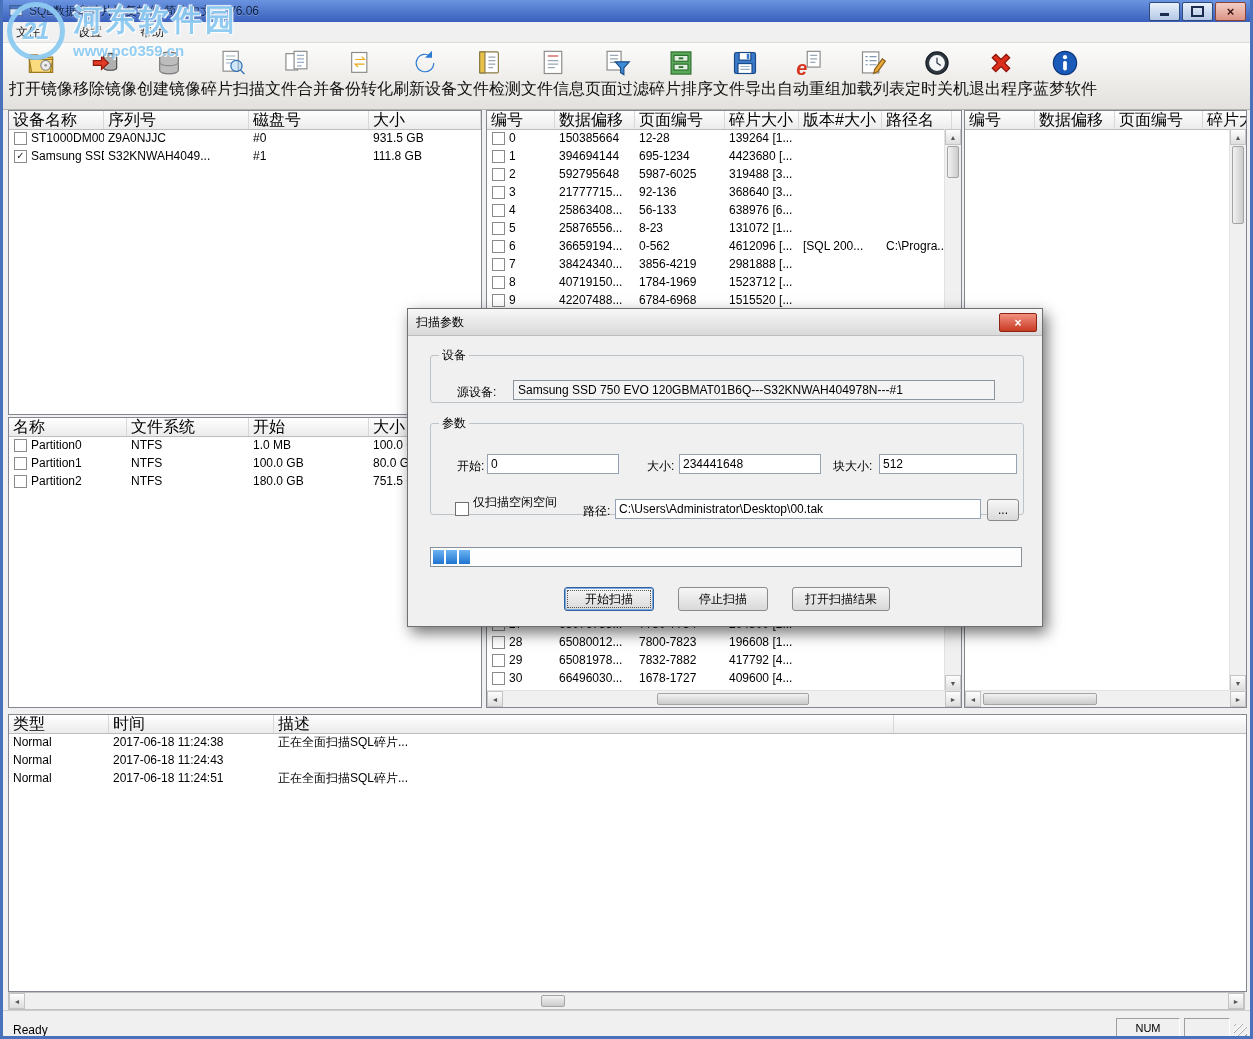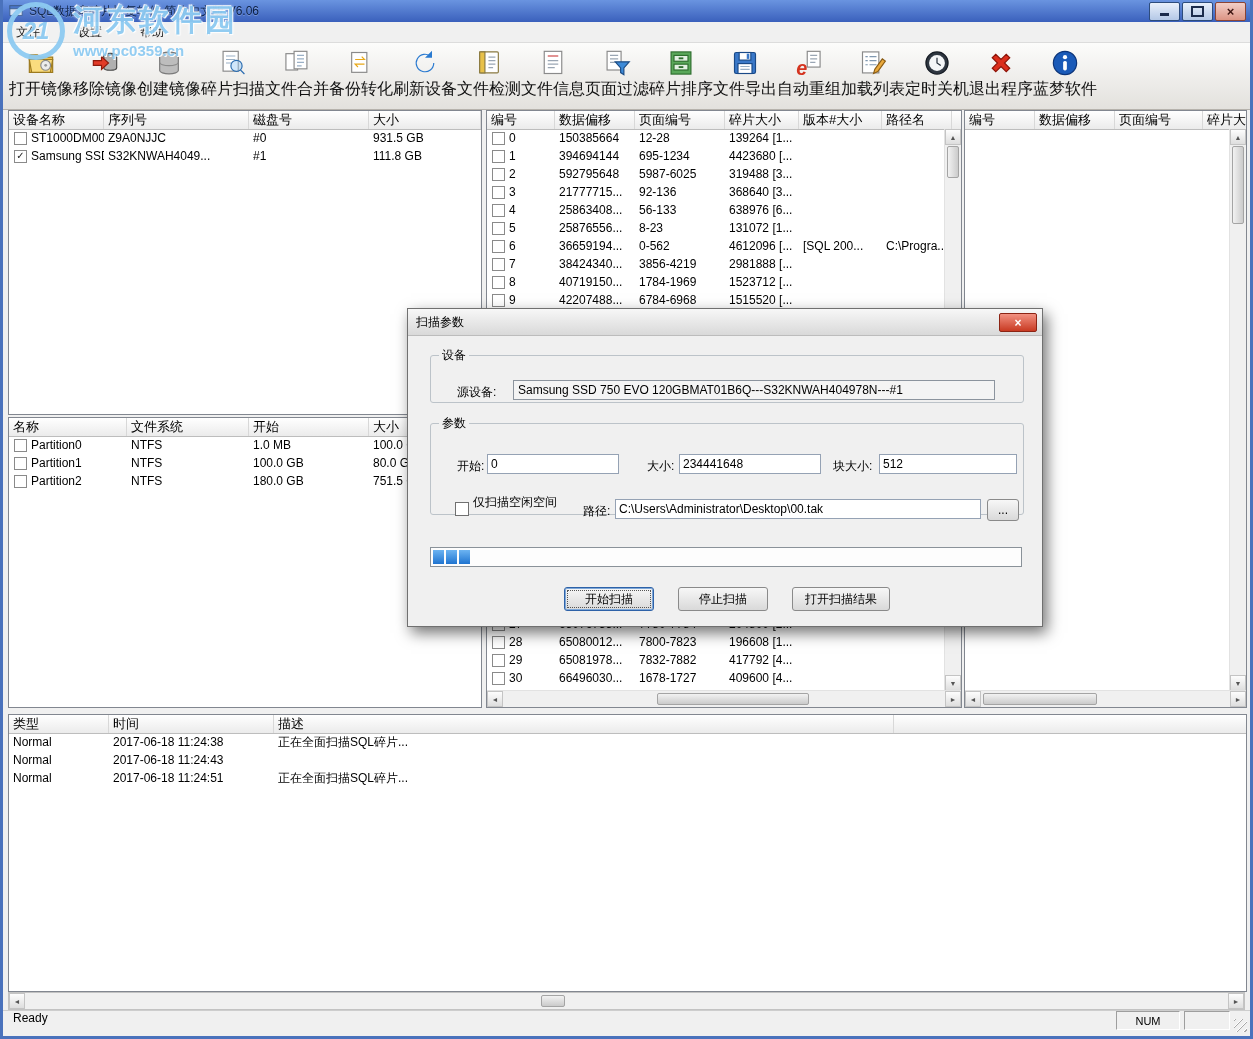"设备名称" .lv-h { font-size: 13px -> 16px }
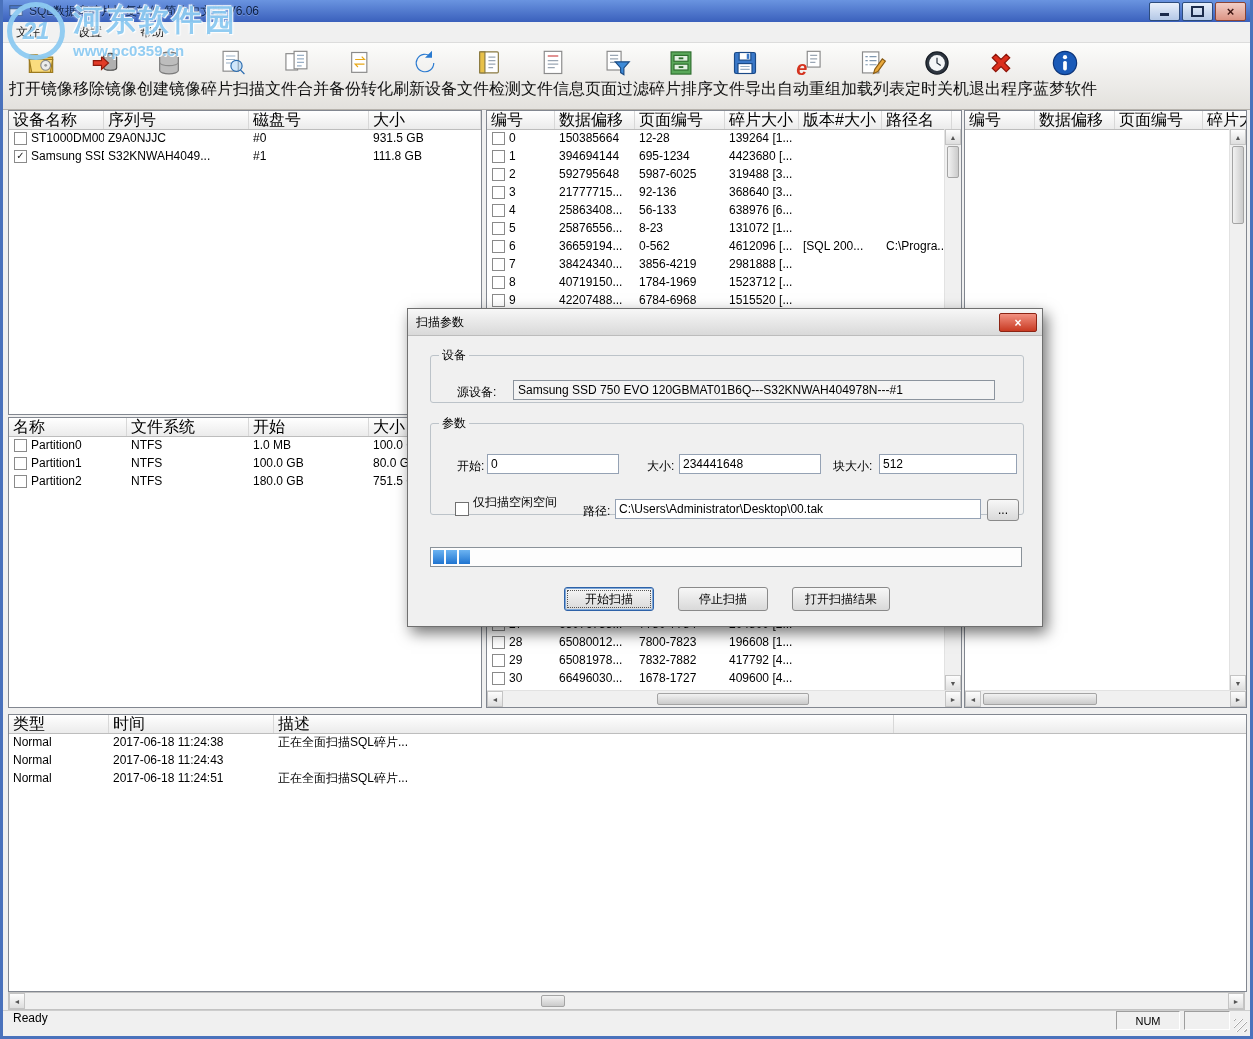"Ready" .statusbar { align-items: flex-start -> flex-end }
